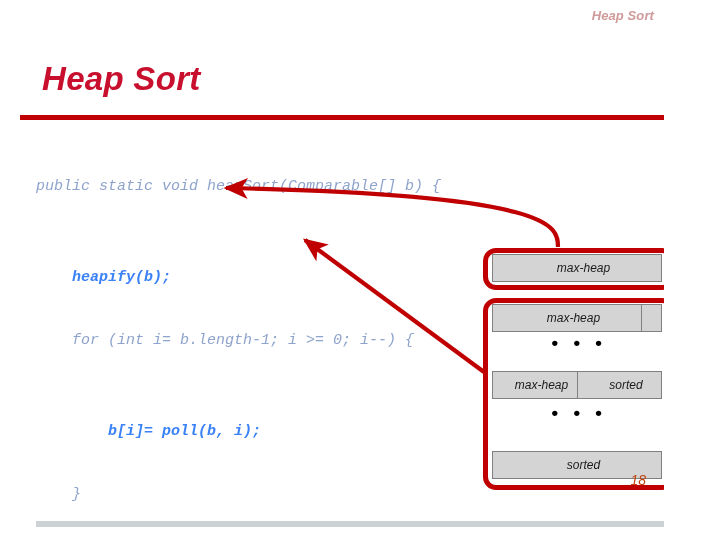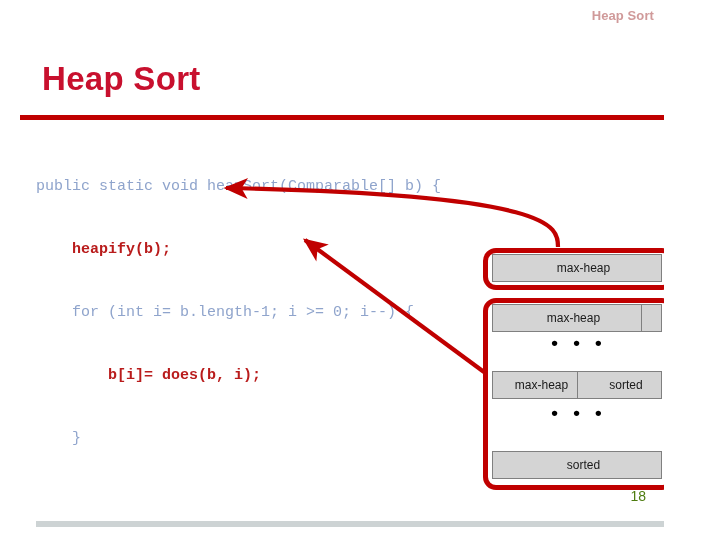"Heap Sort" .slide { font-style: none -> italic }
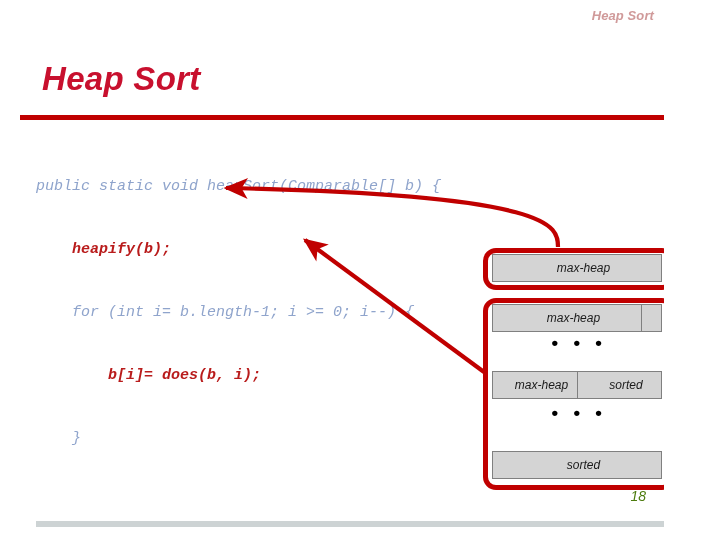"heapify(b);" .code .hl { color: #b91c1c -> #3b82f6; margin-top: none -> 28px }
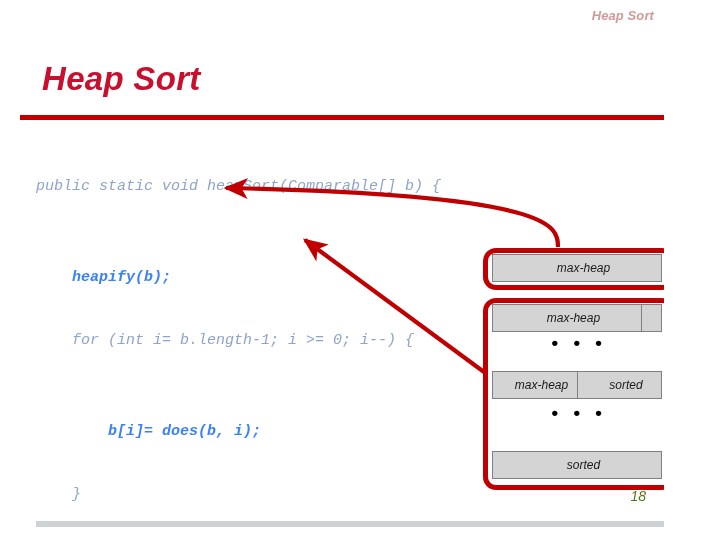"b[i]= does(b, i);" span.ln { text: does -> poll }
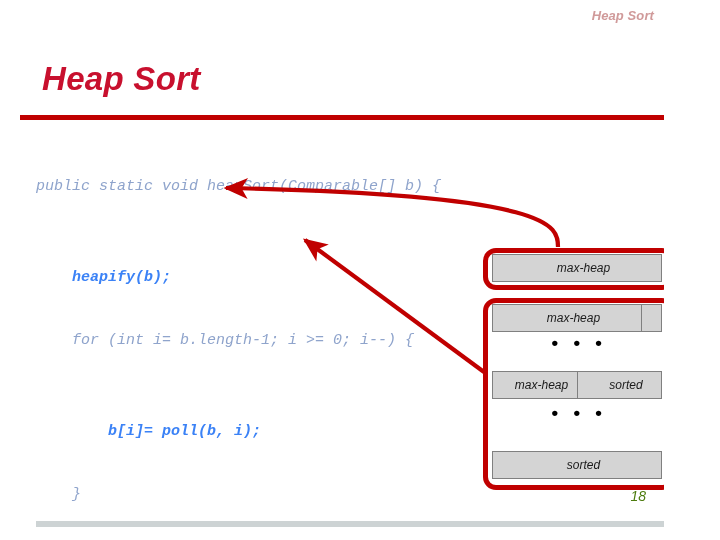"18" .page-number { color: #4d7c0f -> #c2410c; top: 488px -> 472px }
